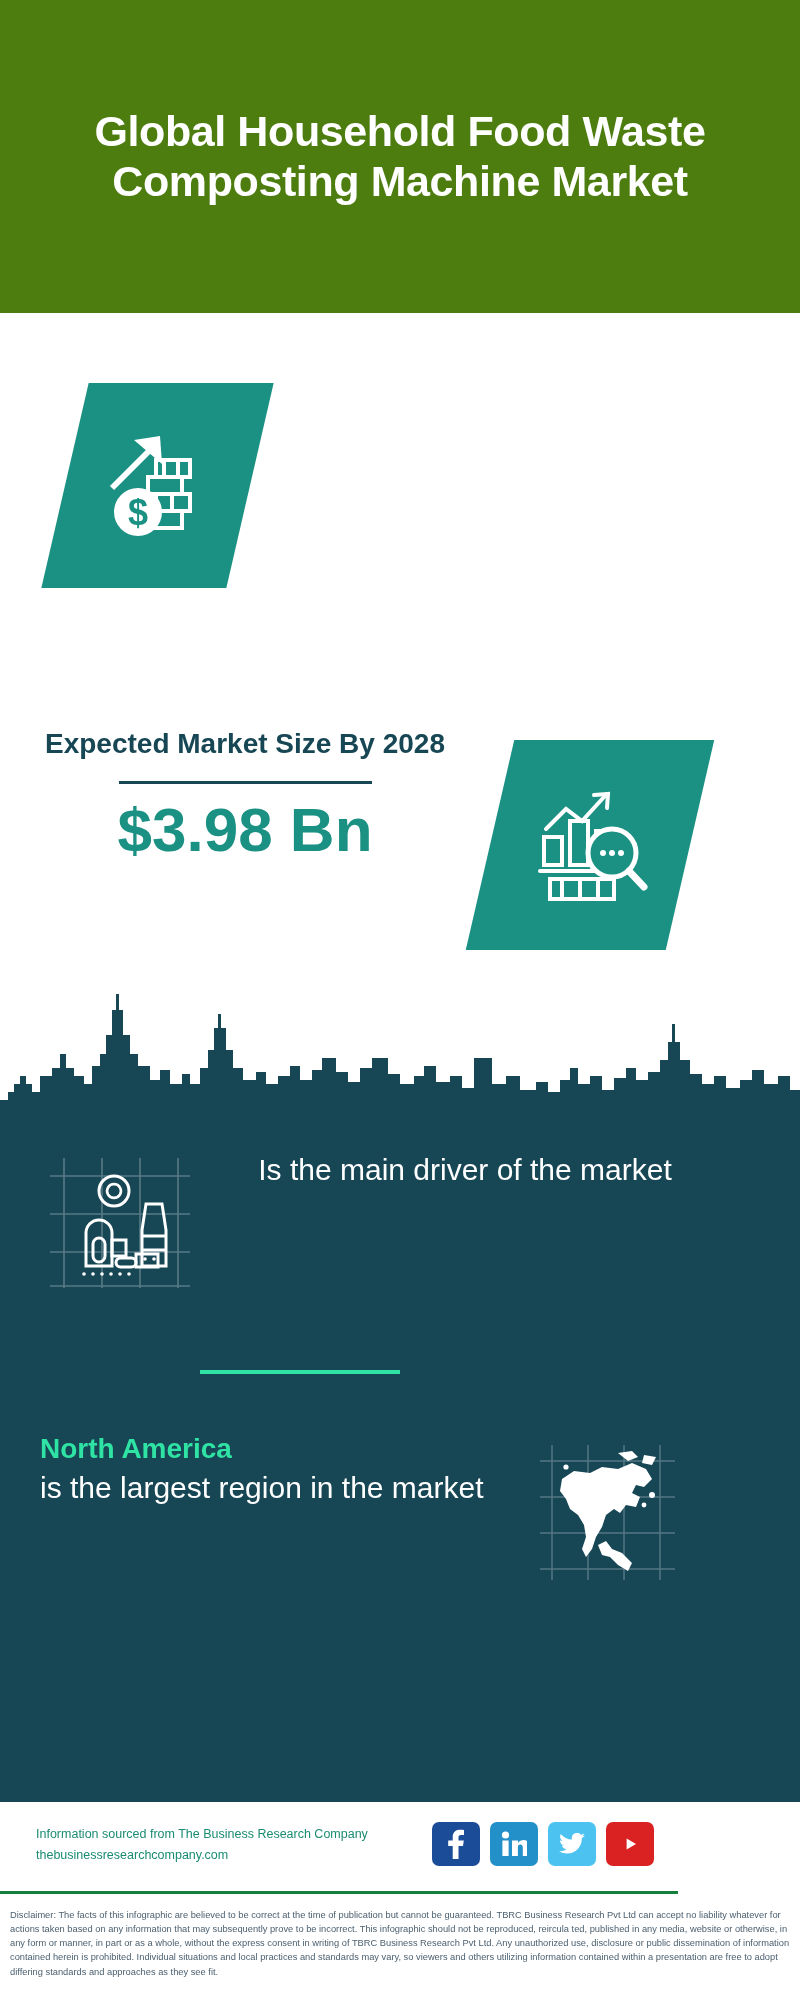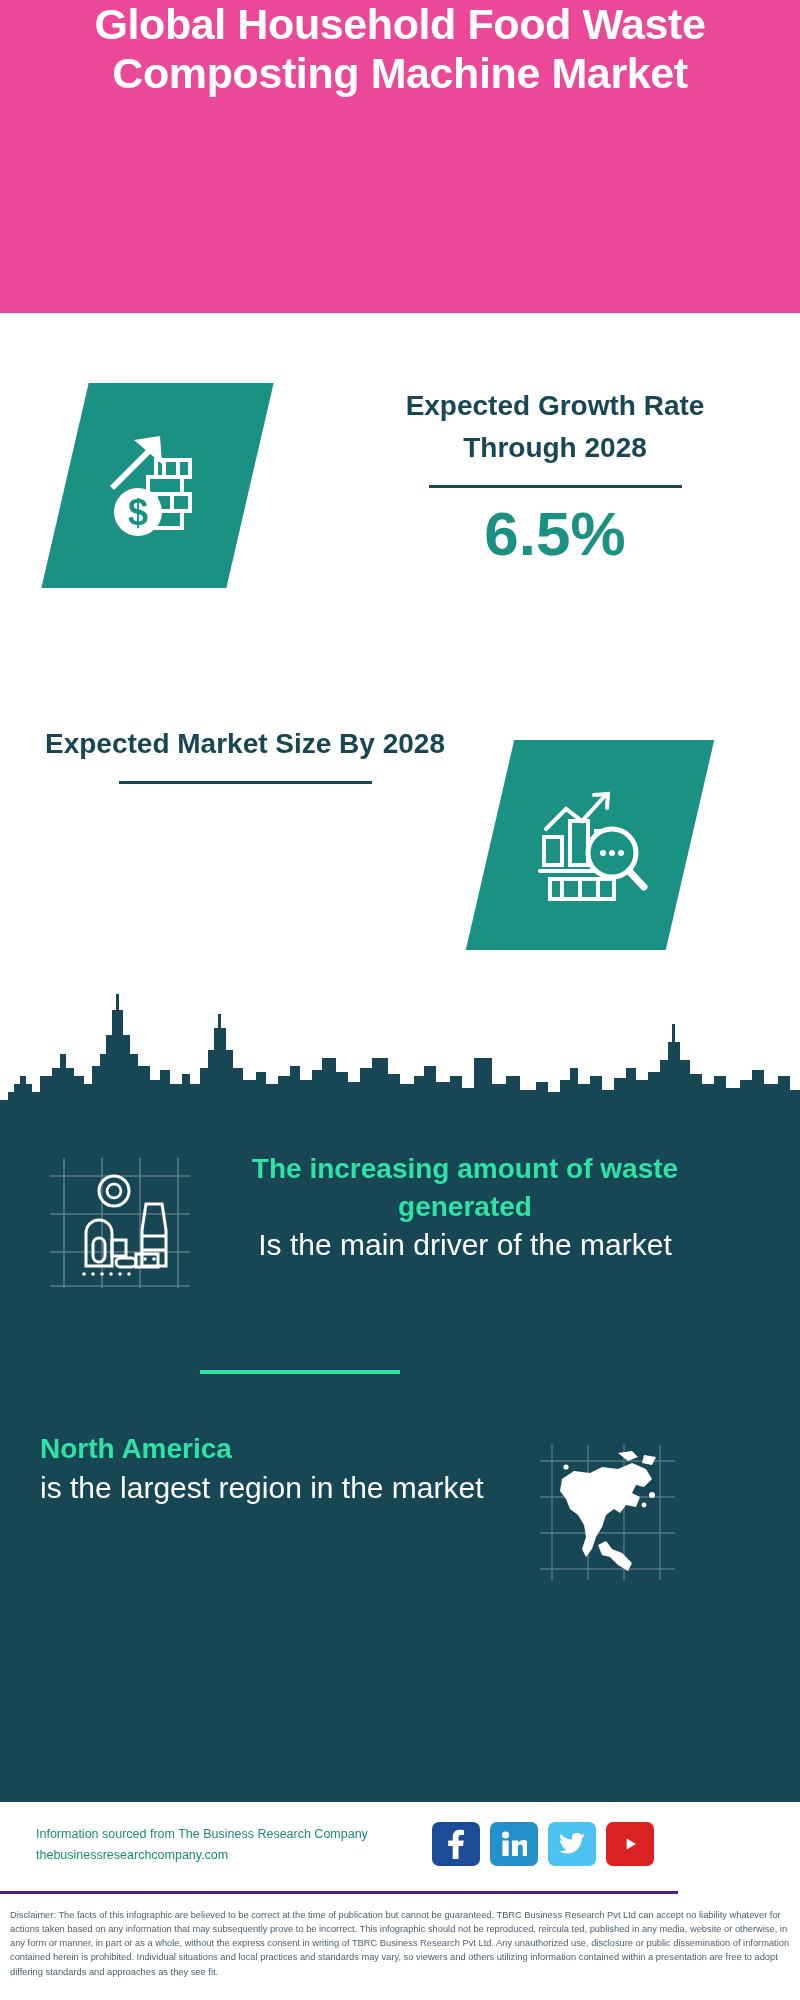"Global Household Food Waste Composting" .header { align-items: flex-start -> center; background: #ec4899 -> #4d7c0f }
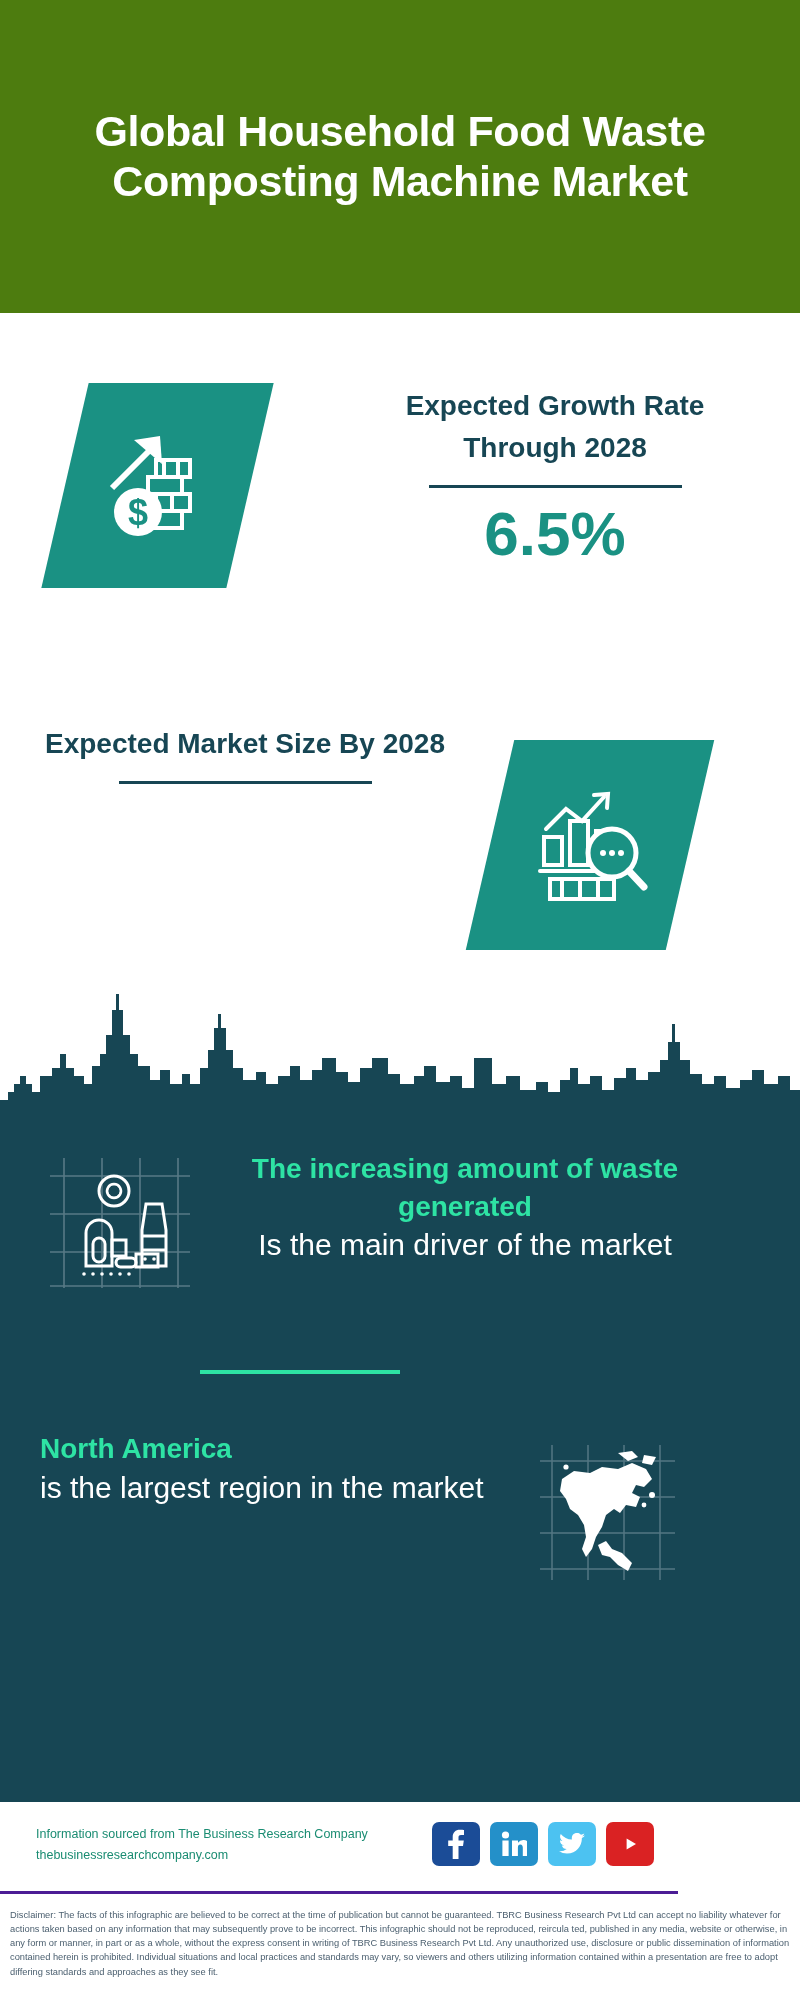"Expected Growth Rate Through 2028" div.stat1-text { html: <div> <div>Expected Growth Rate Through 2028</div> <div></div> <div>6.5%</div> </div> -> none }
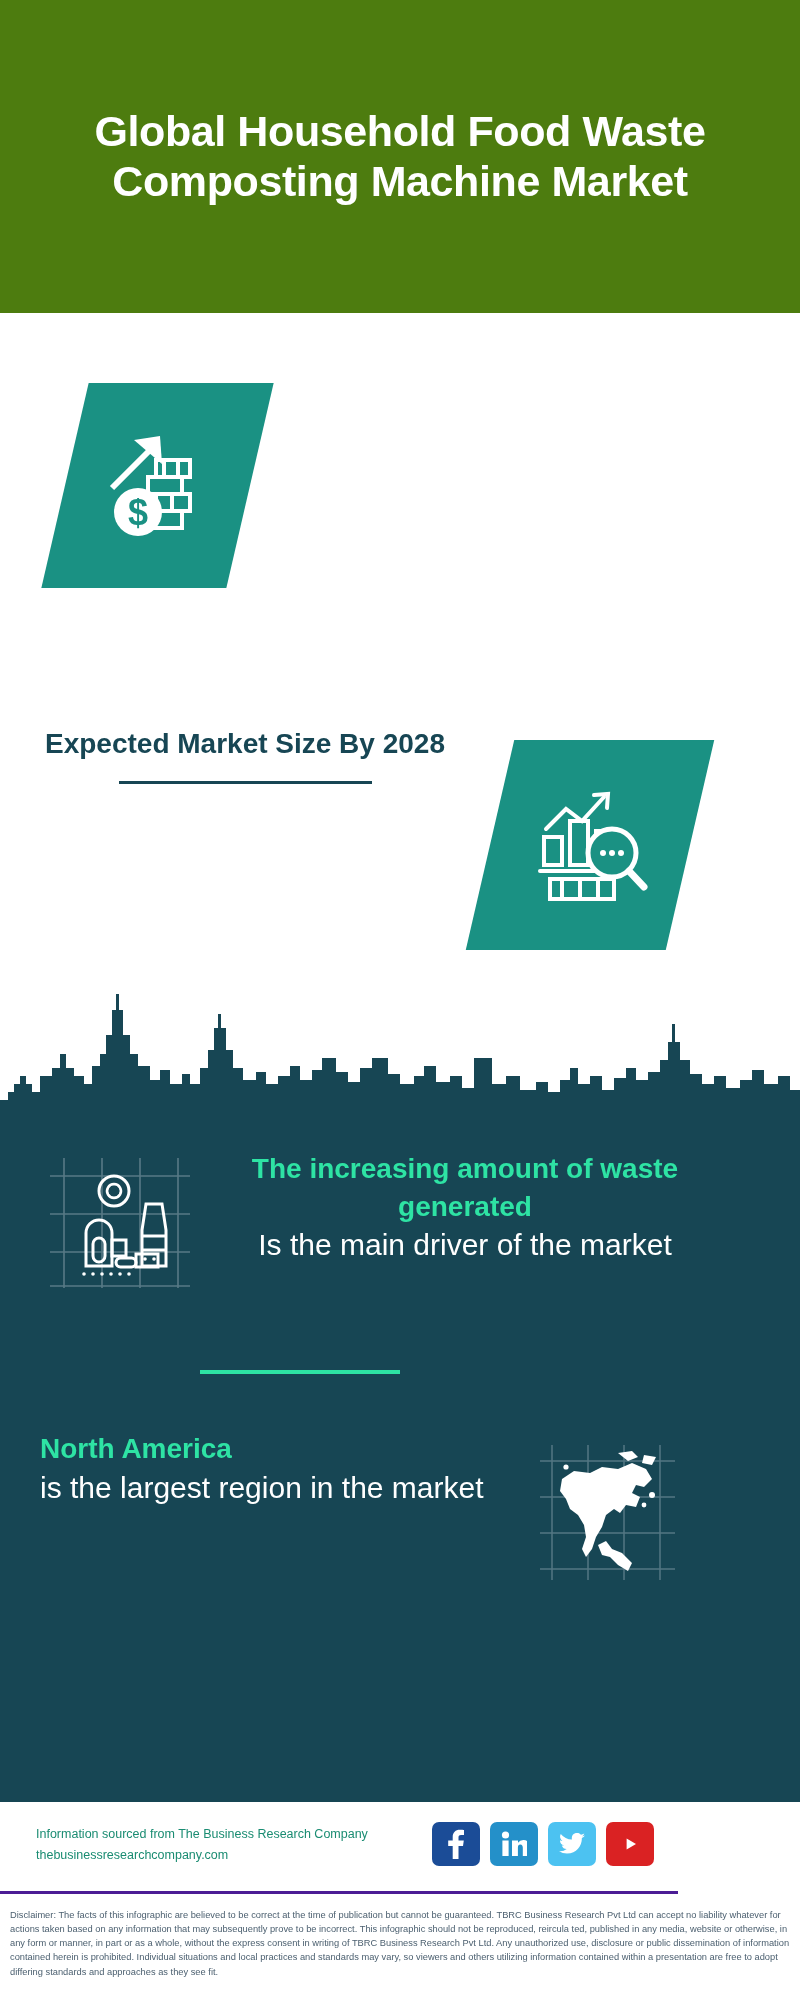"$3.98 Bn" div.stat-value { html: none -> <div>$3.98 Bn</div> }
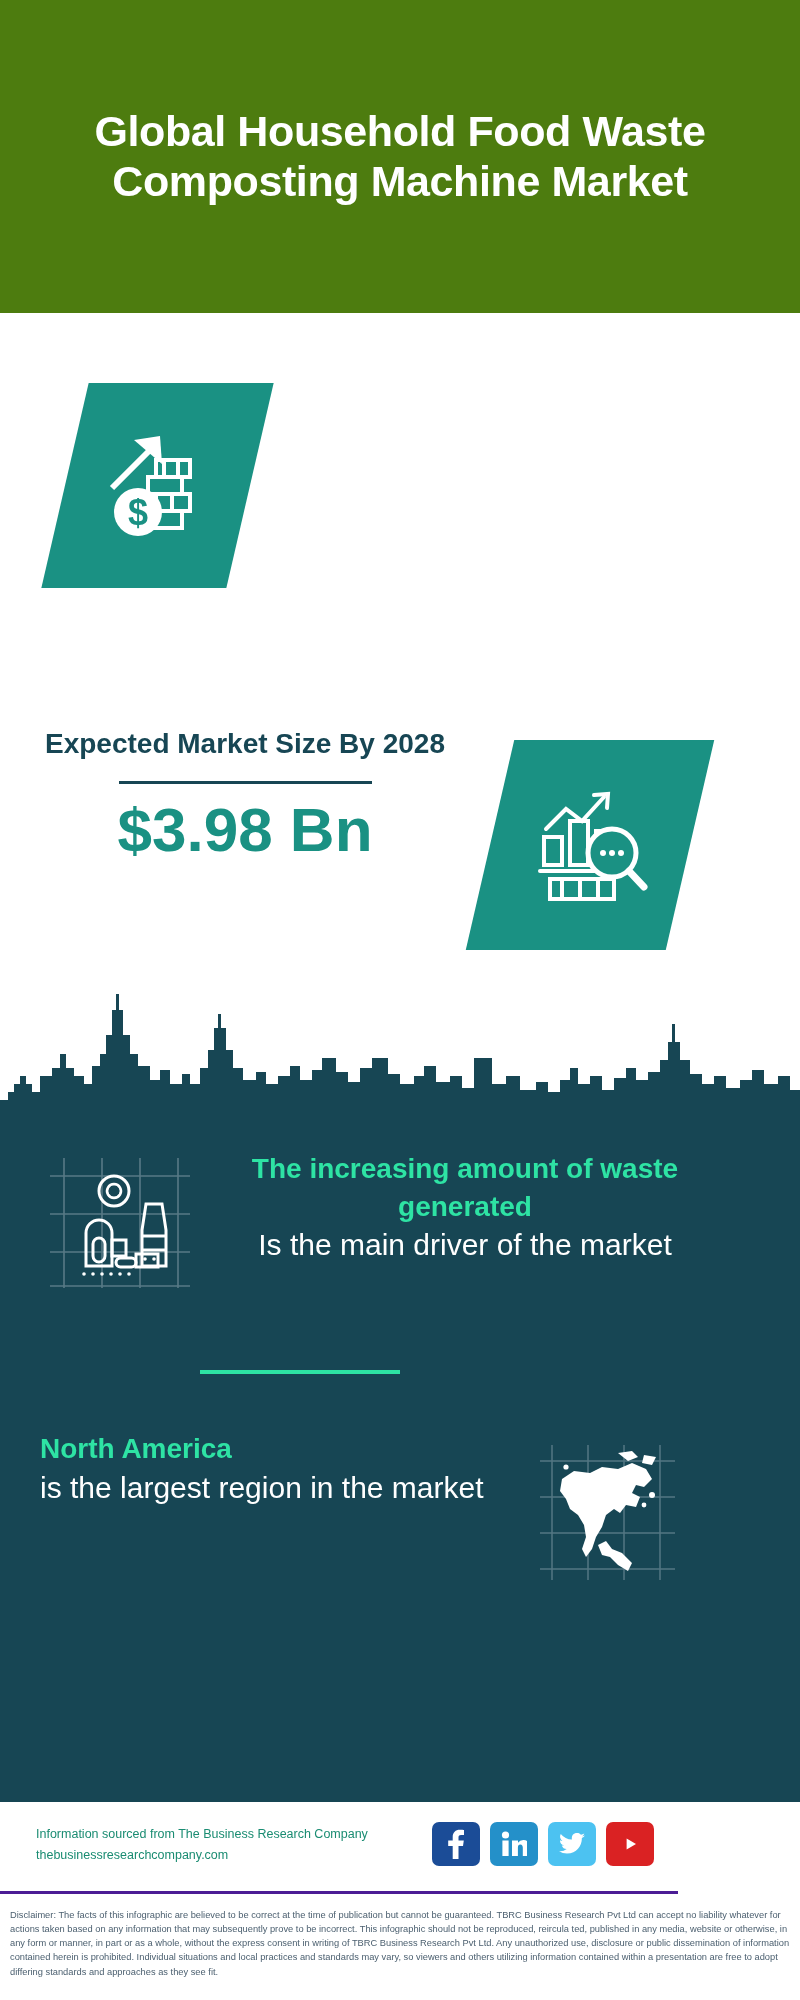"The increasing amount of waste" div.accent-bold { html: <div>The increasing amount of waste generated</div> -> none }
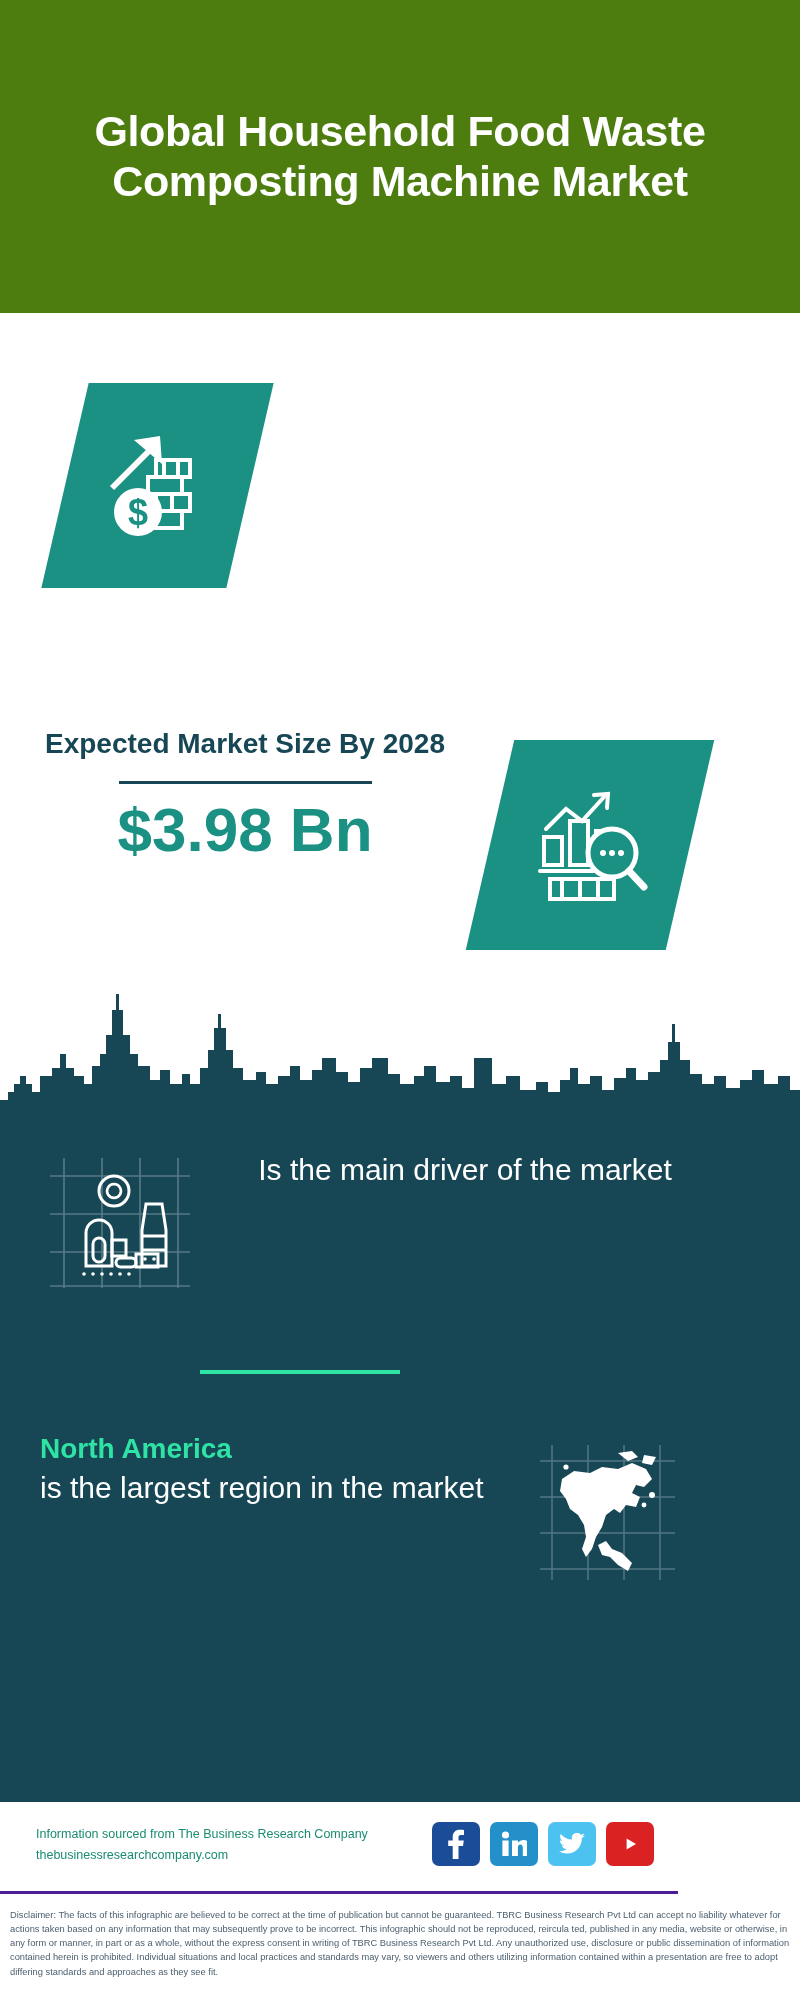"Information sourced from The Business" .sourcebar { border-bottom: 3px solid #4c1d95 -> 3px solid #15803d }
